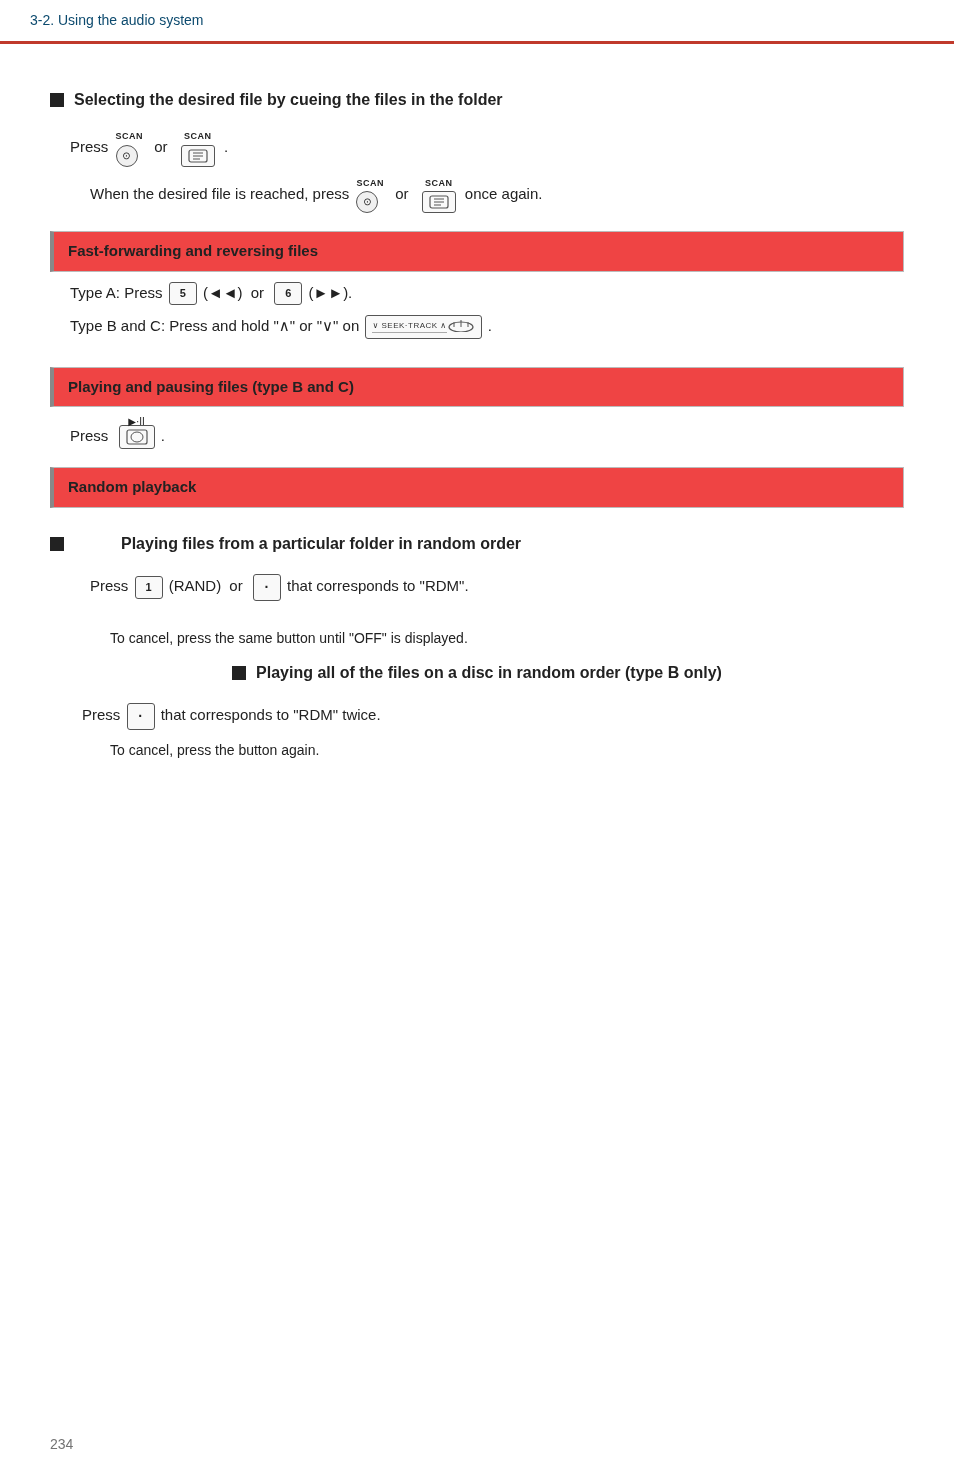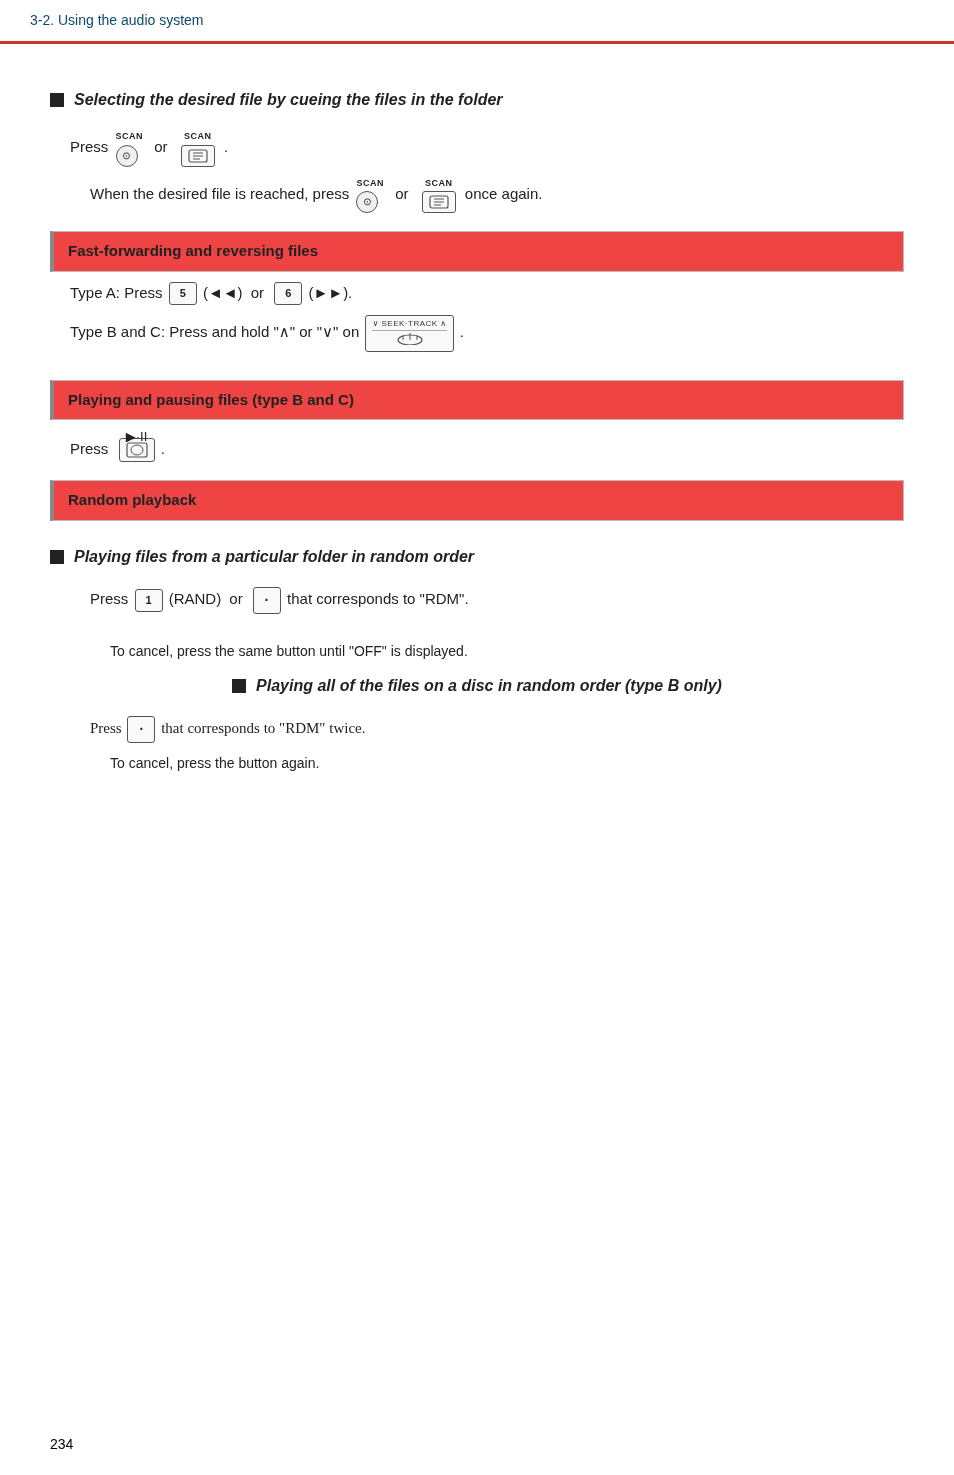"Selecting the desired file by" .section-title-block { font-style: italic -> none }
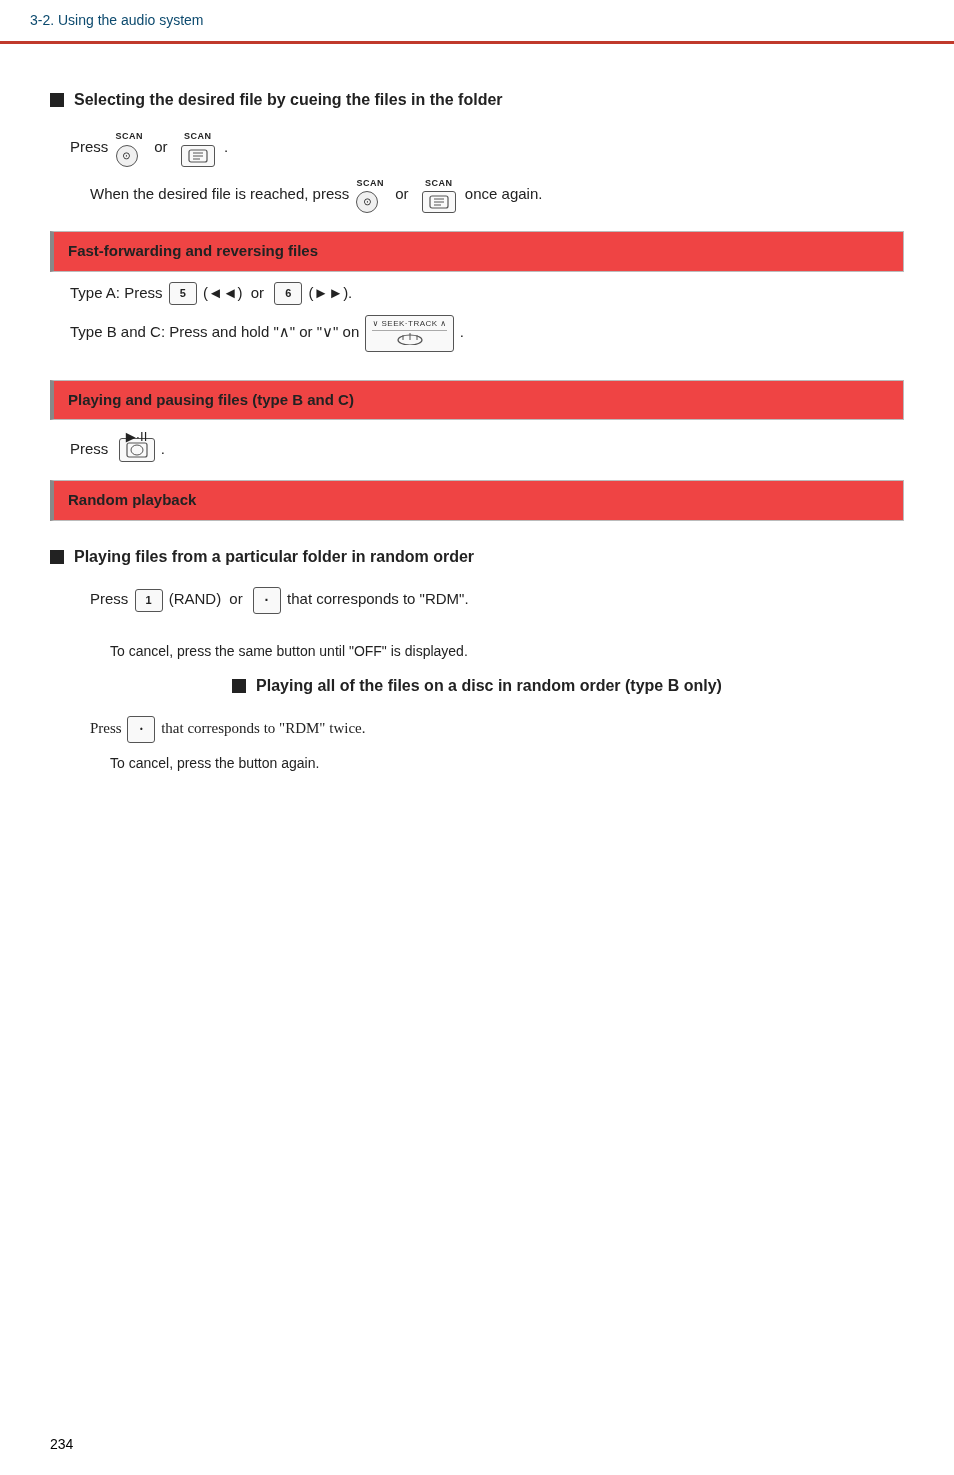"∨ SEEK·TRACK ∧" .seek-track-inner { flex-direction: column -> none }
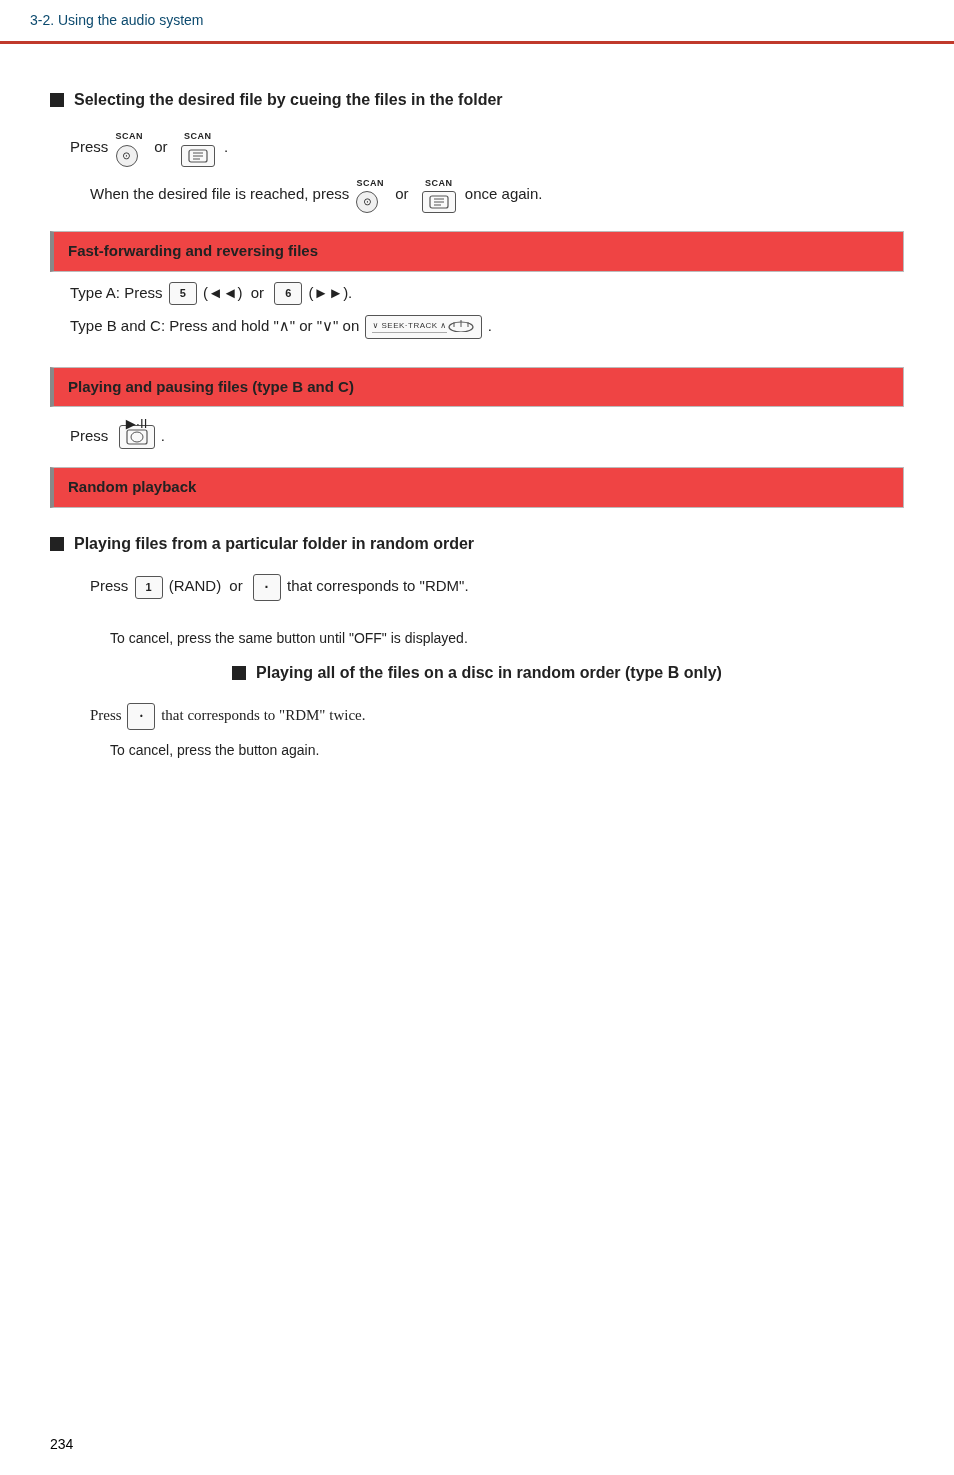"▶·II" span { font-size: 13px -> 10px }
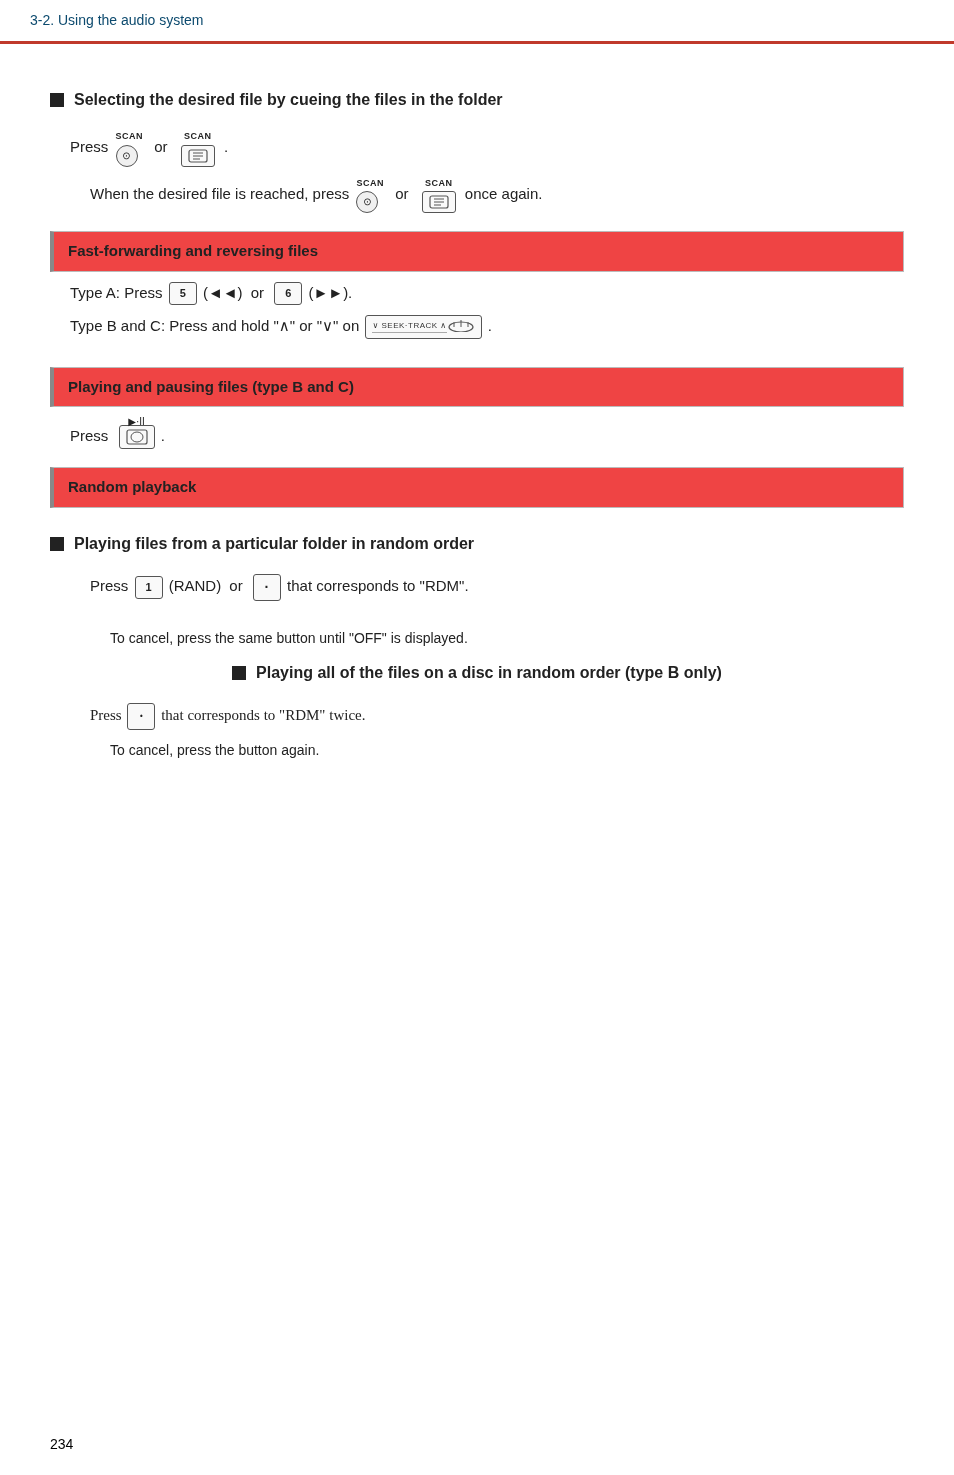"Playing files from a particular" div.sub-bullet { gap: none -> 47px }
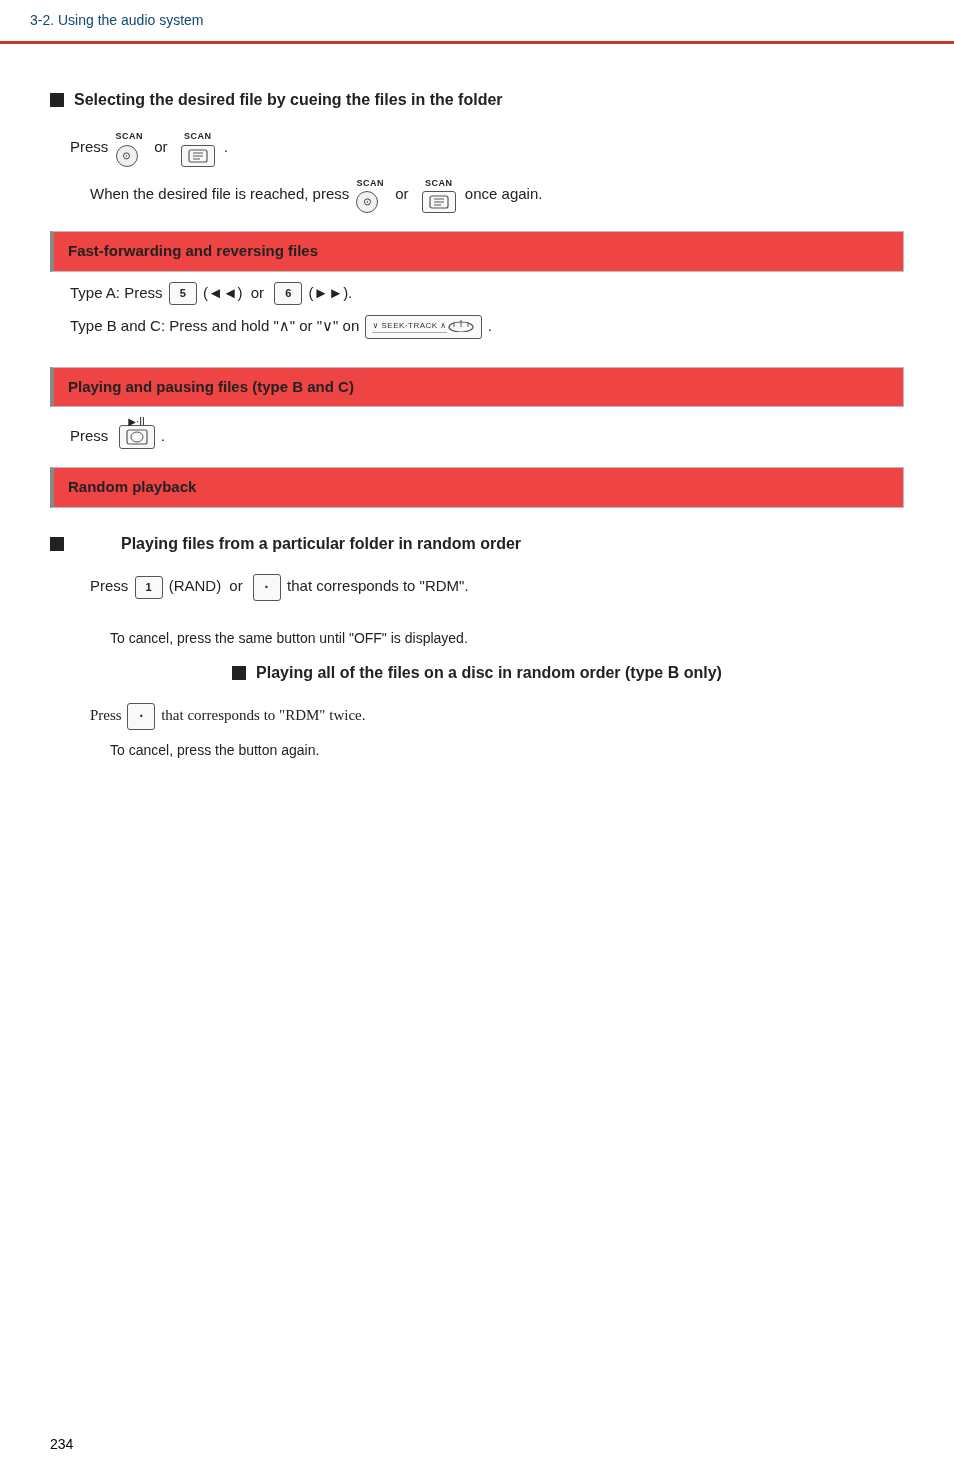"Press · that corresponds to" div.content-line { font-family: Liberation Serif, serif -> none; margin-left: 40px -> 32px }
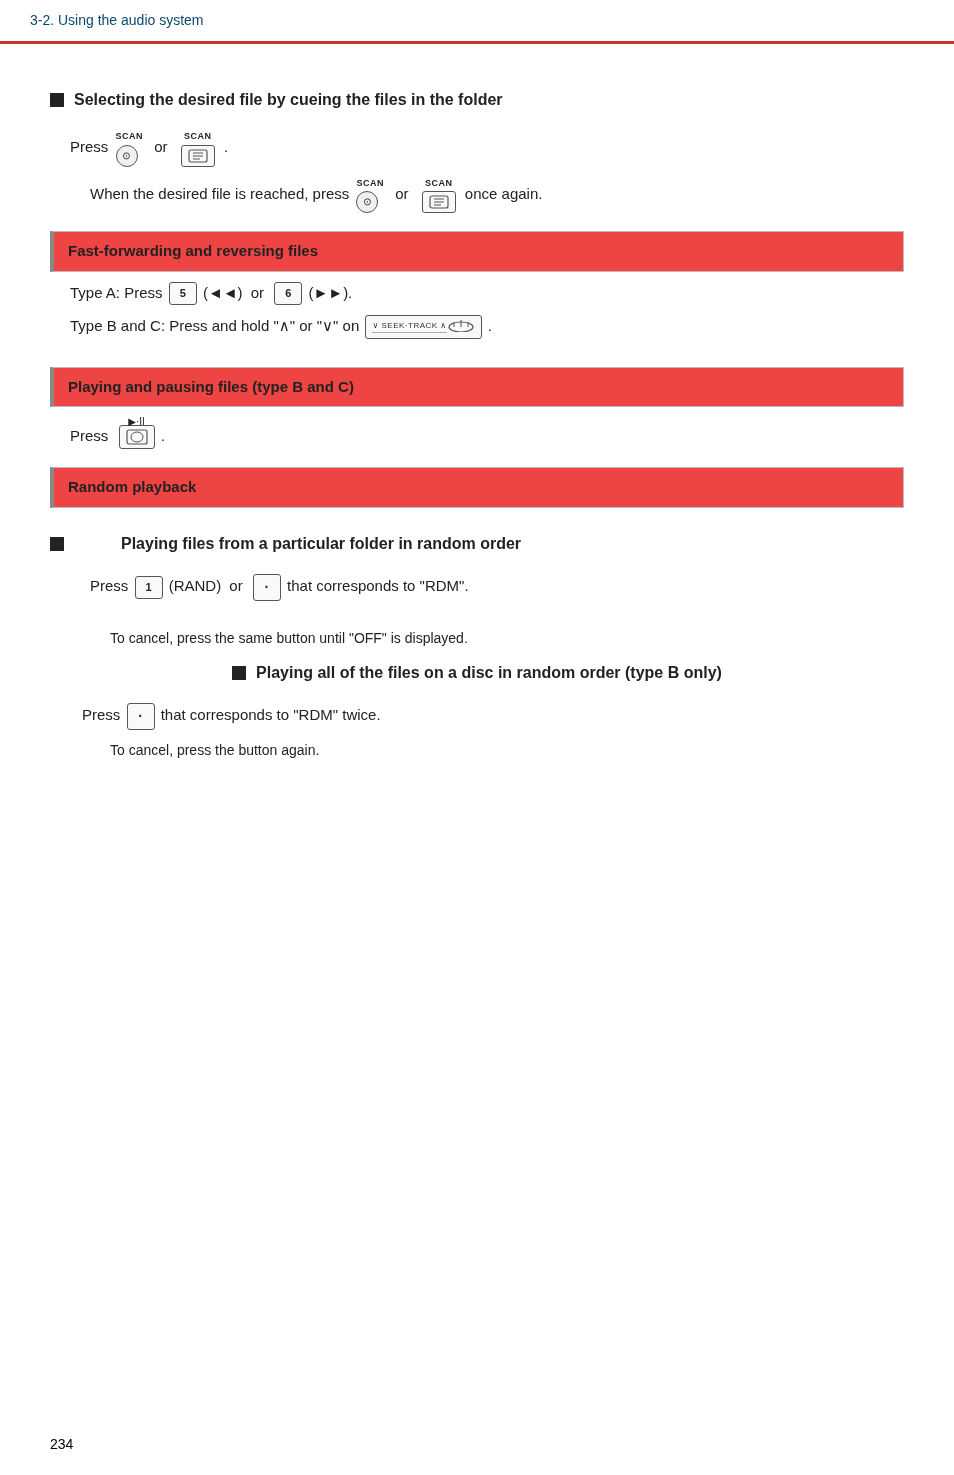"234" .page-num { color: #000000 -> #737373 }
